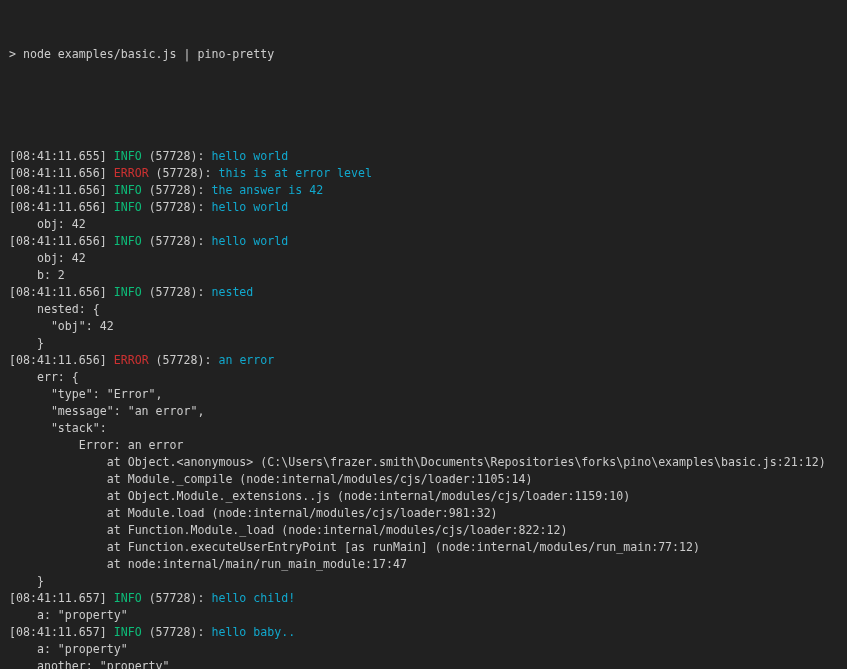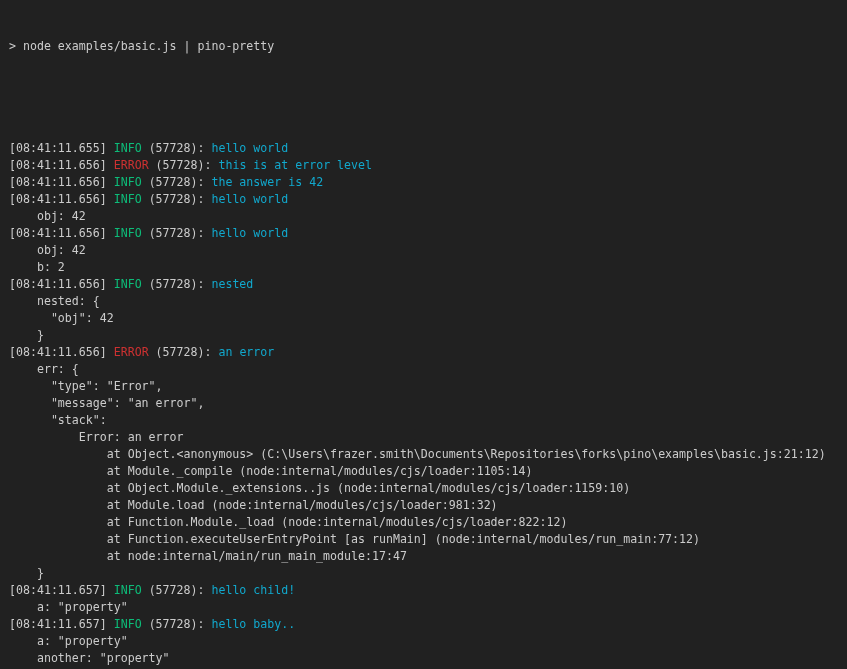"> node examples/basic.js | pino-pretty" .terminal { padding: 4px 0 0 9px -> 12px 0 0 9px }
